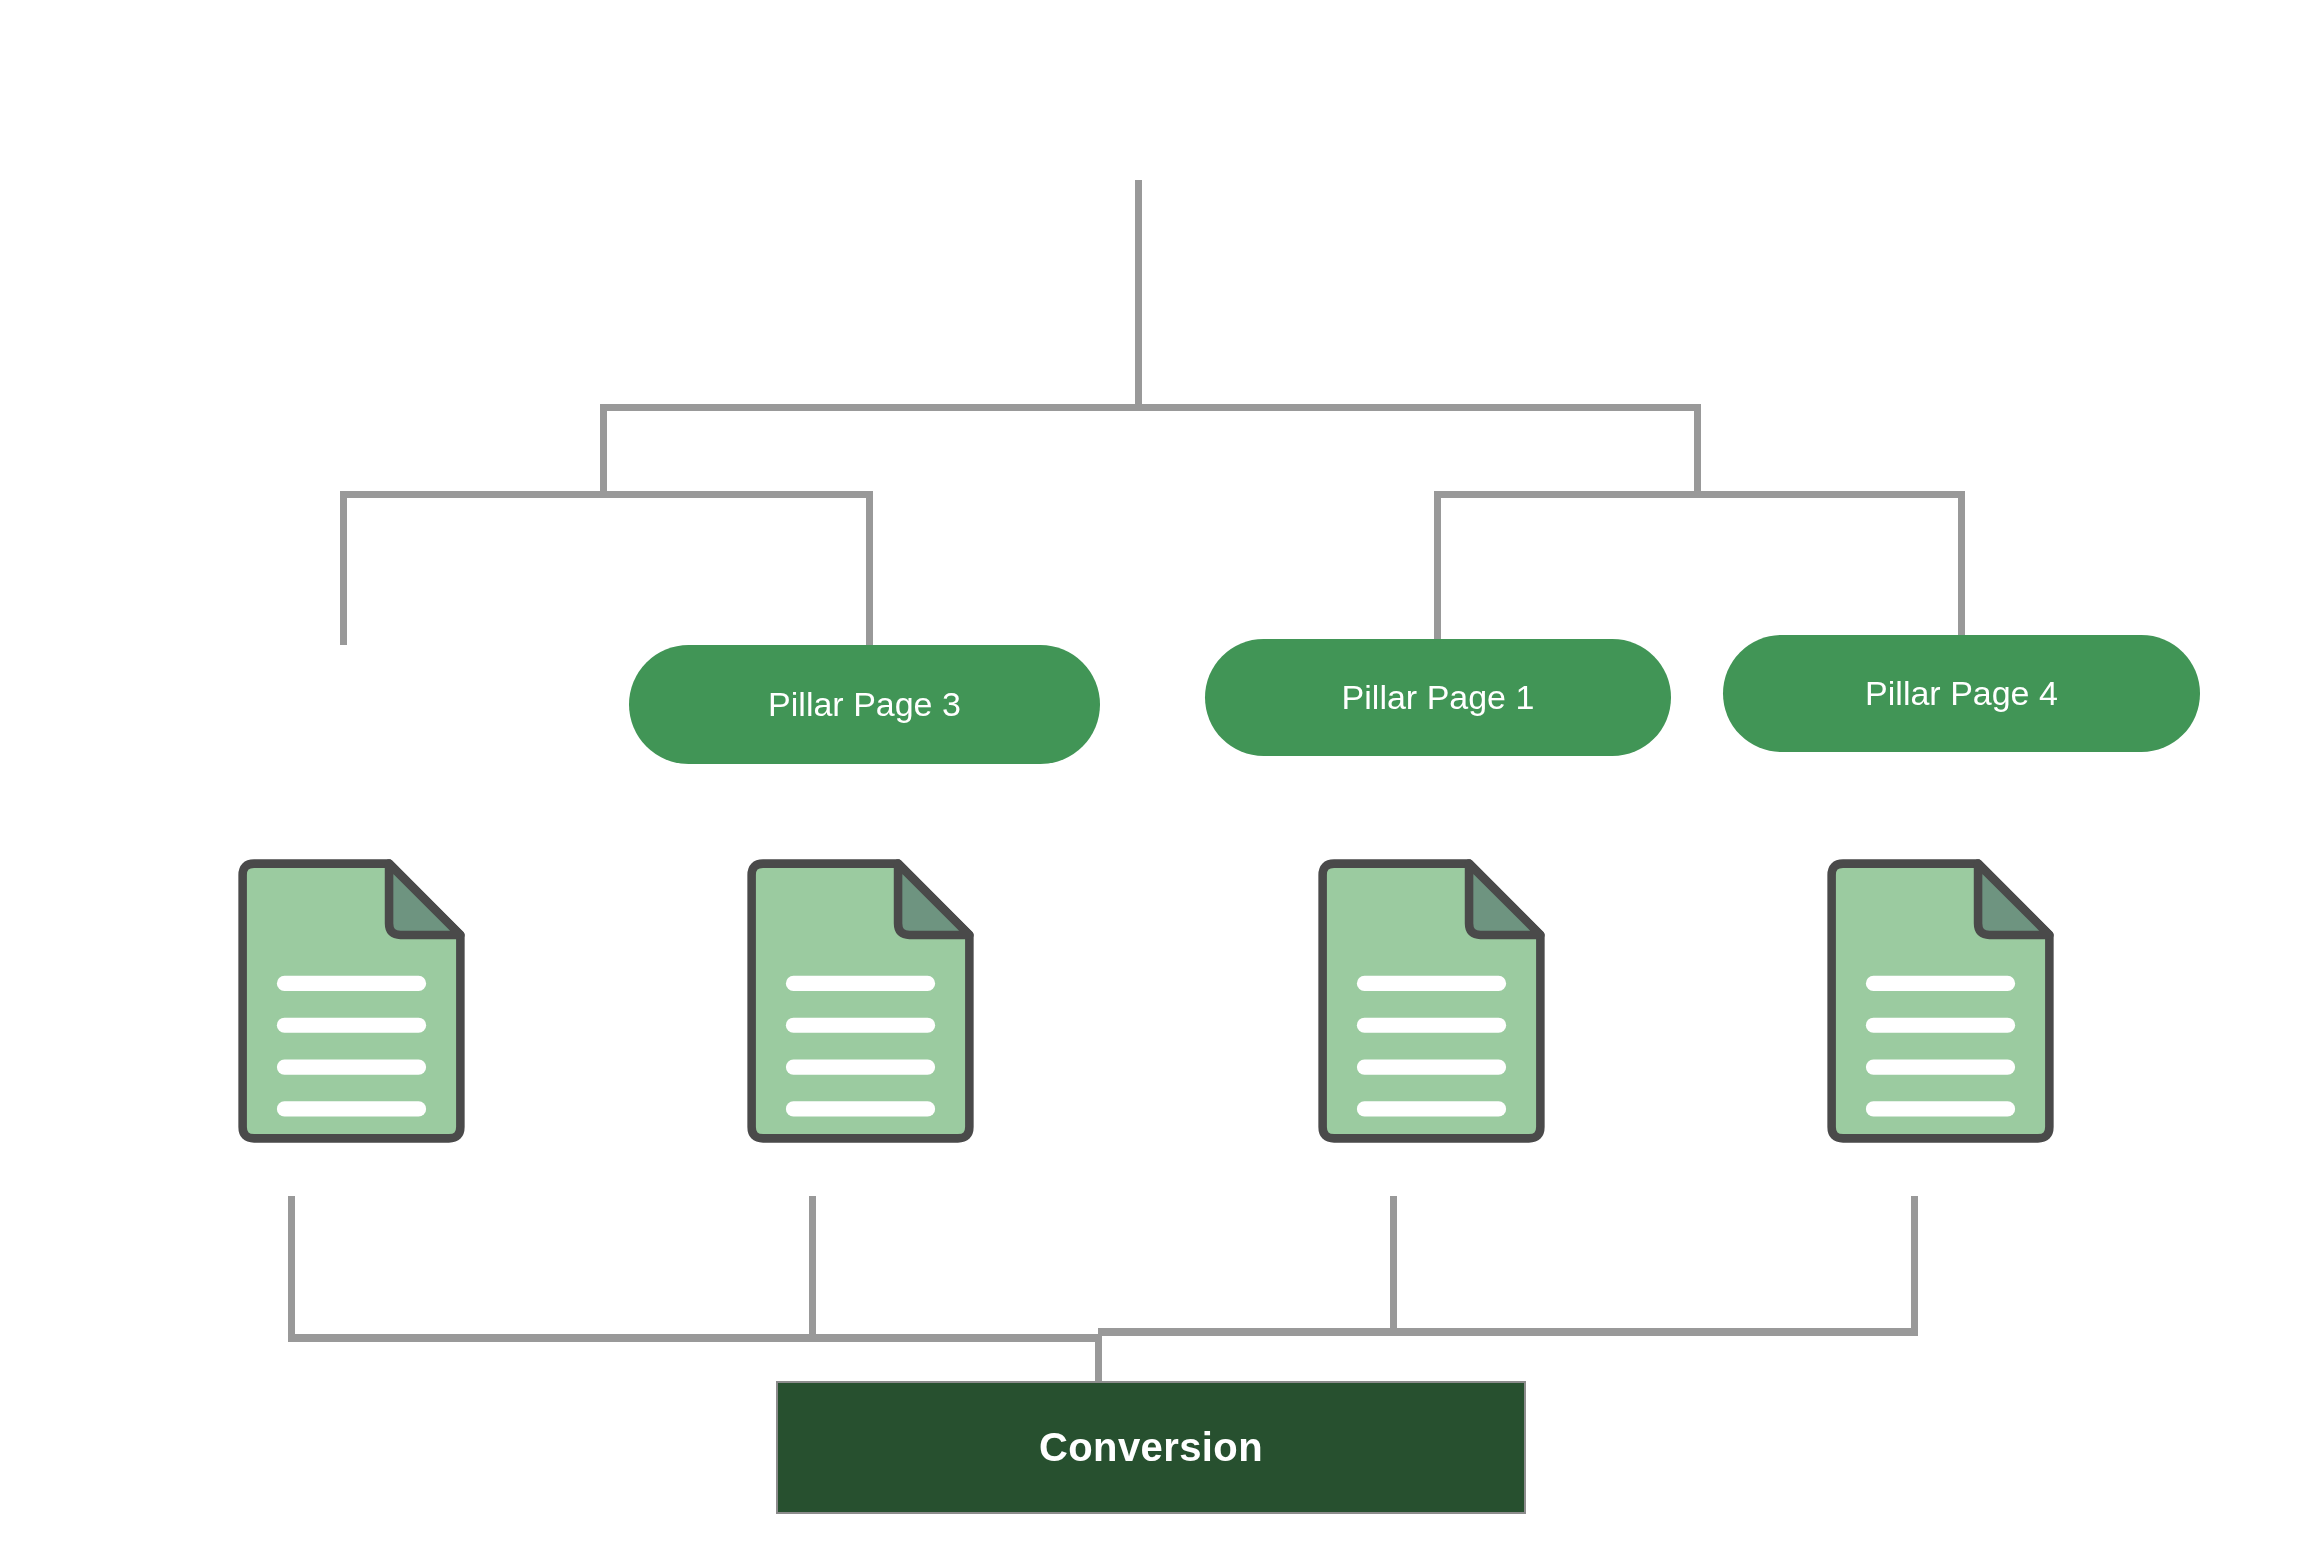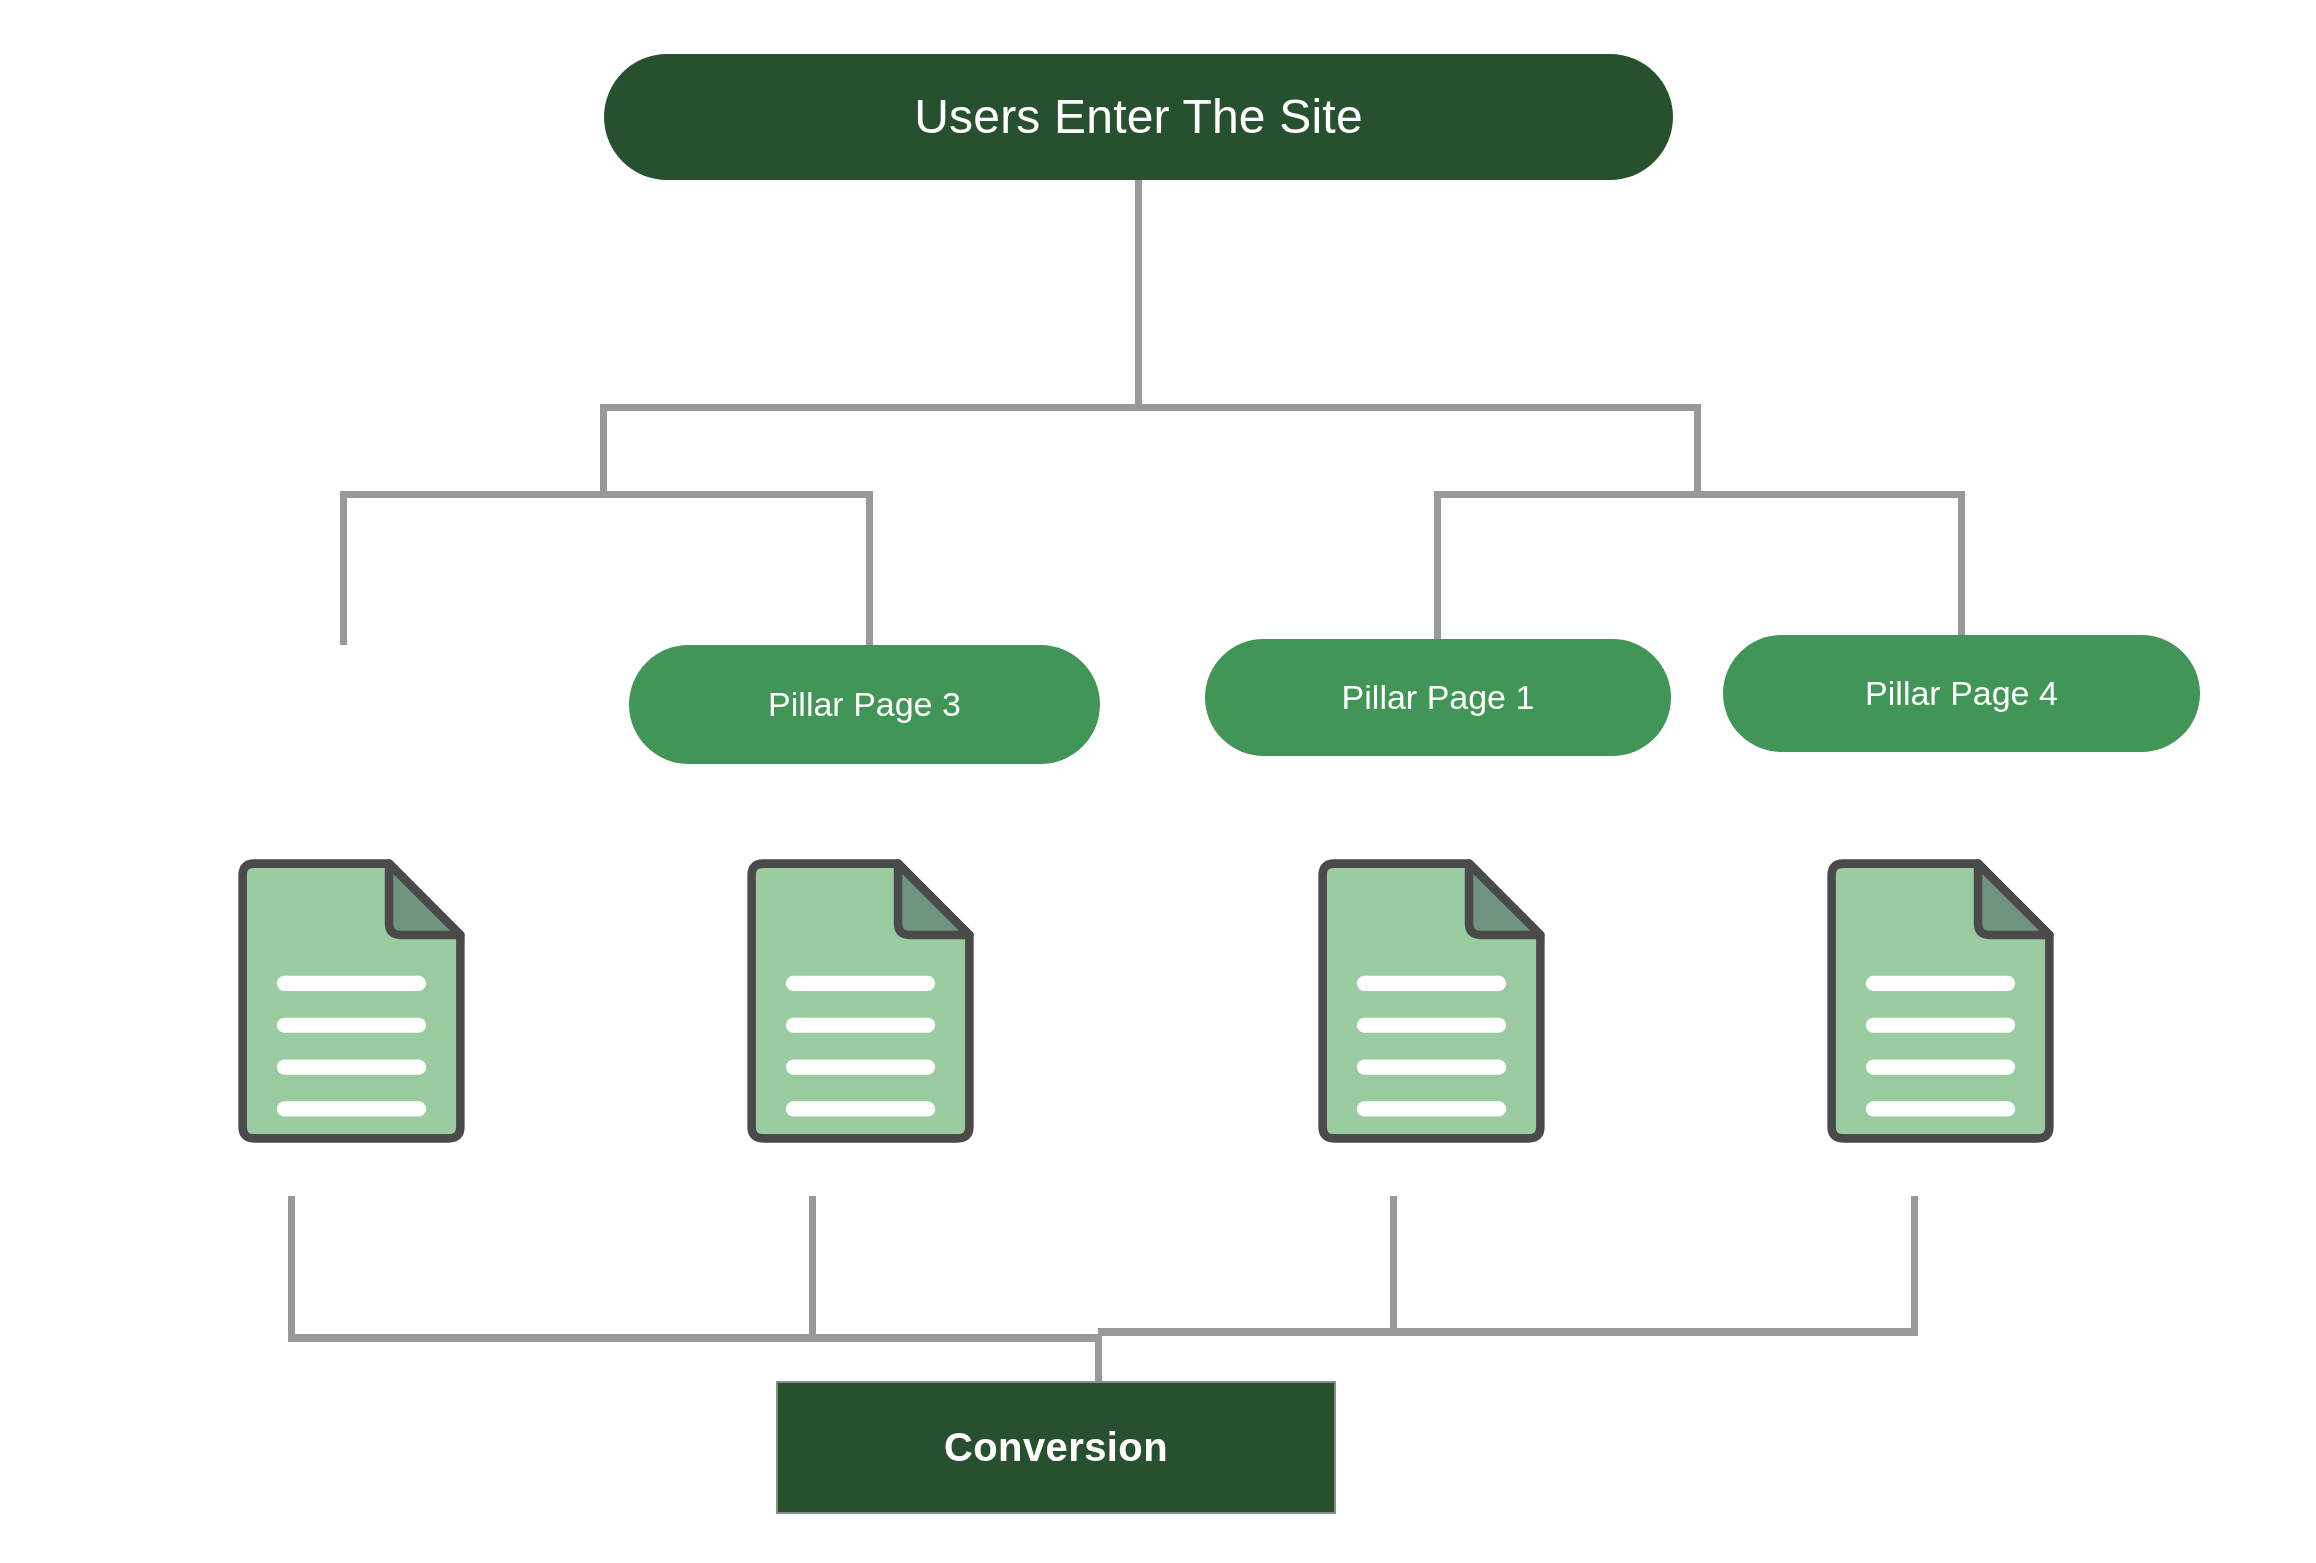"Users Enter The Site" div.node-pill { html: <div> <span>Users Enter The Site</span> </div> -> none }
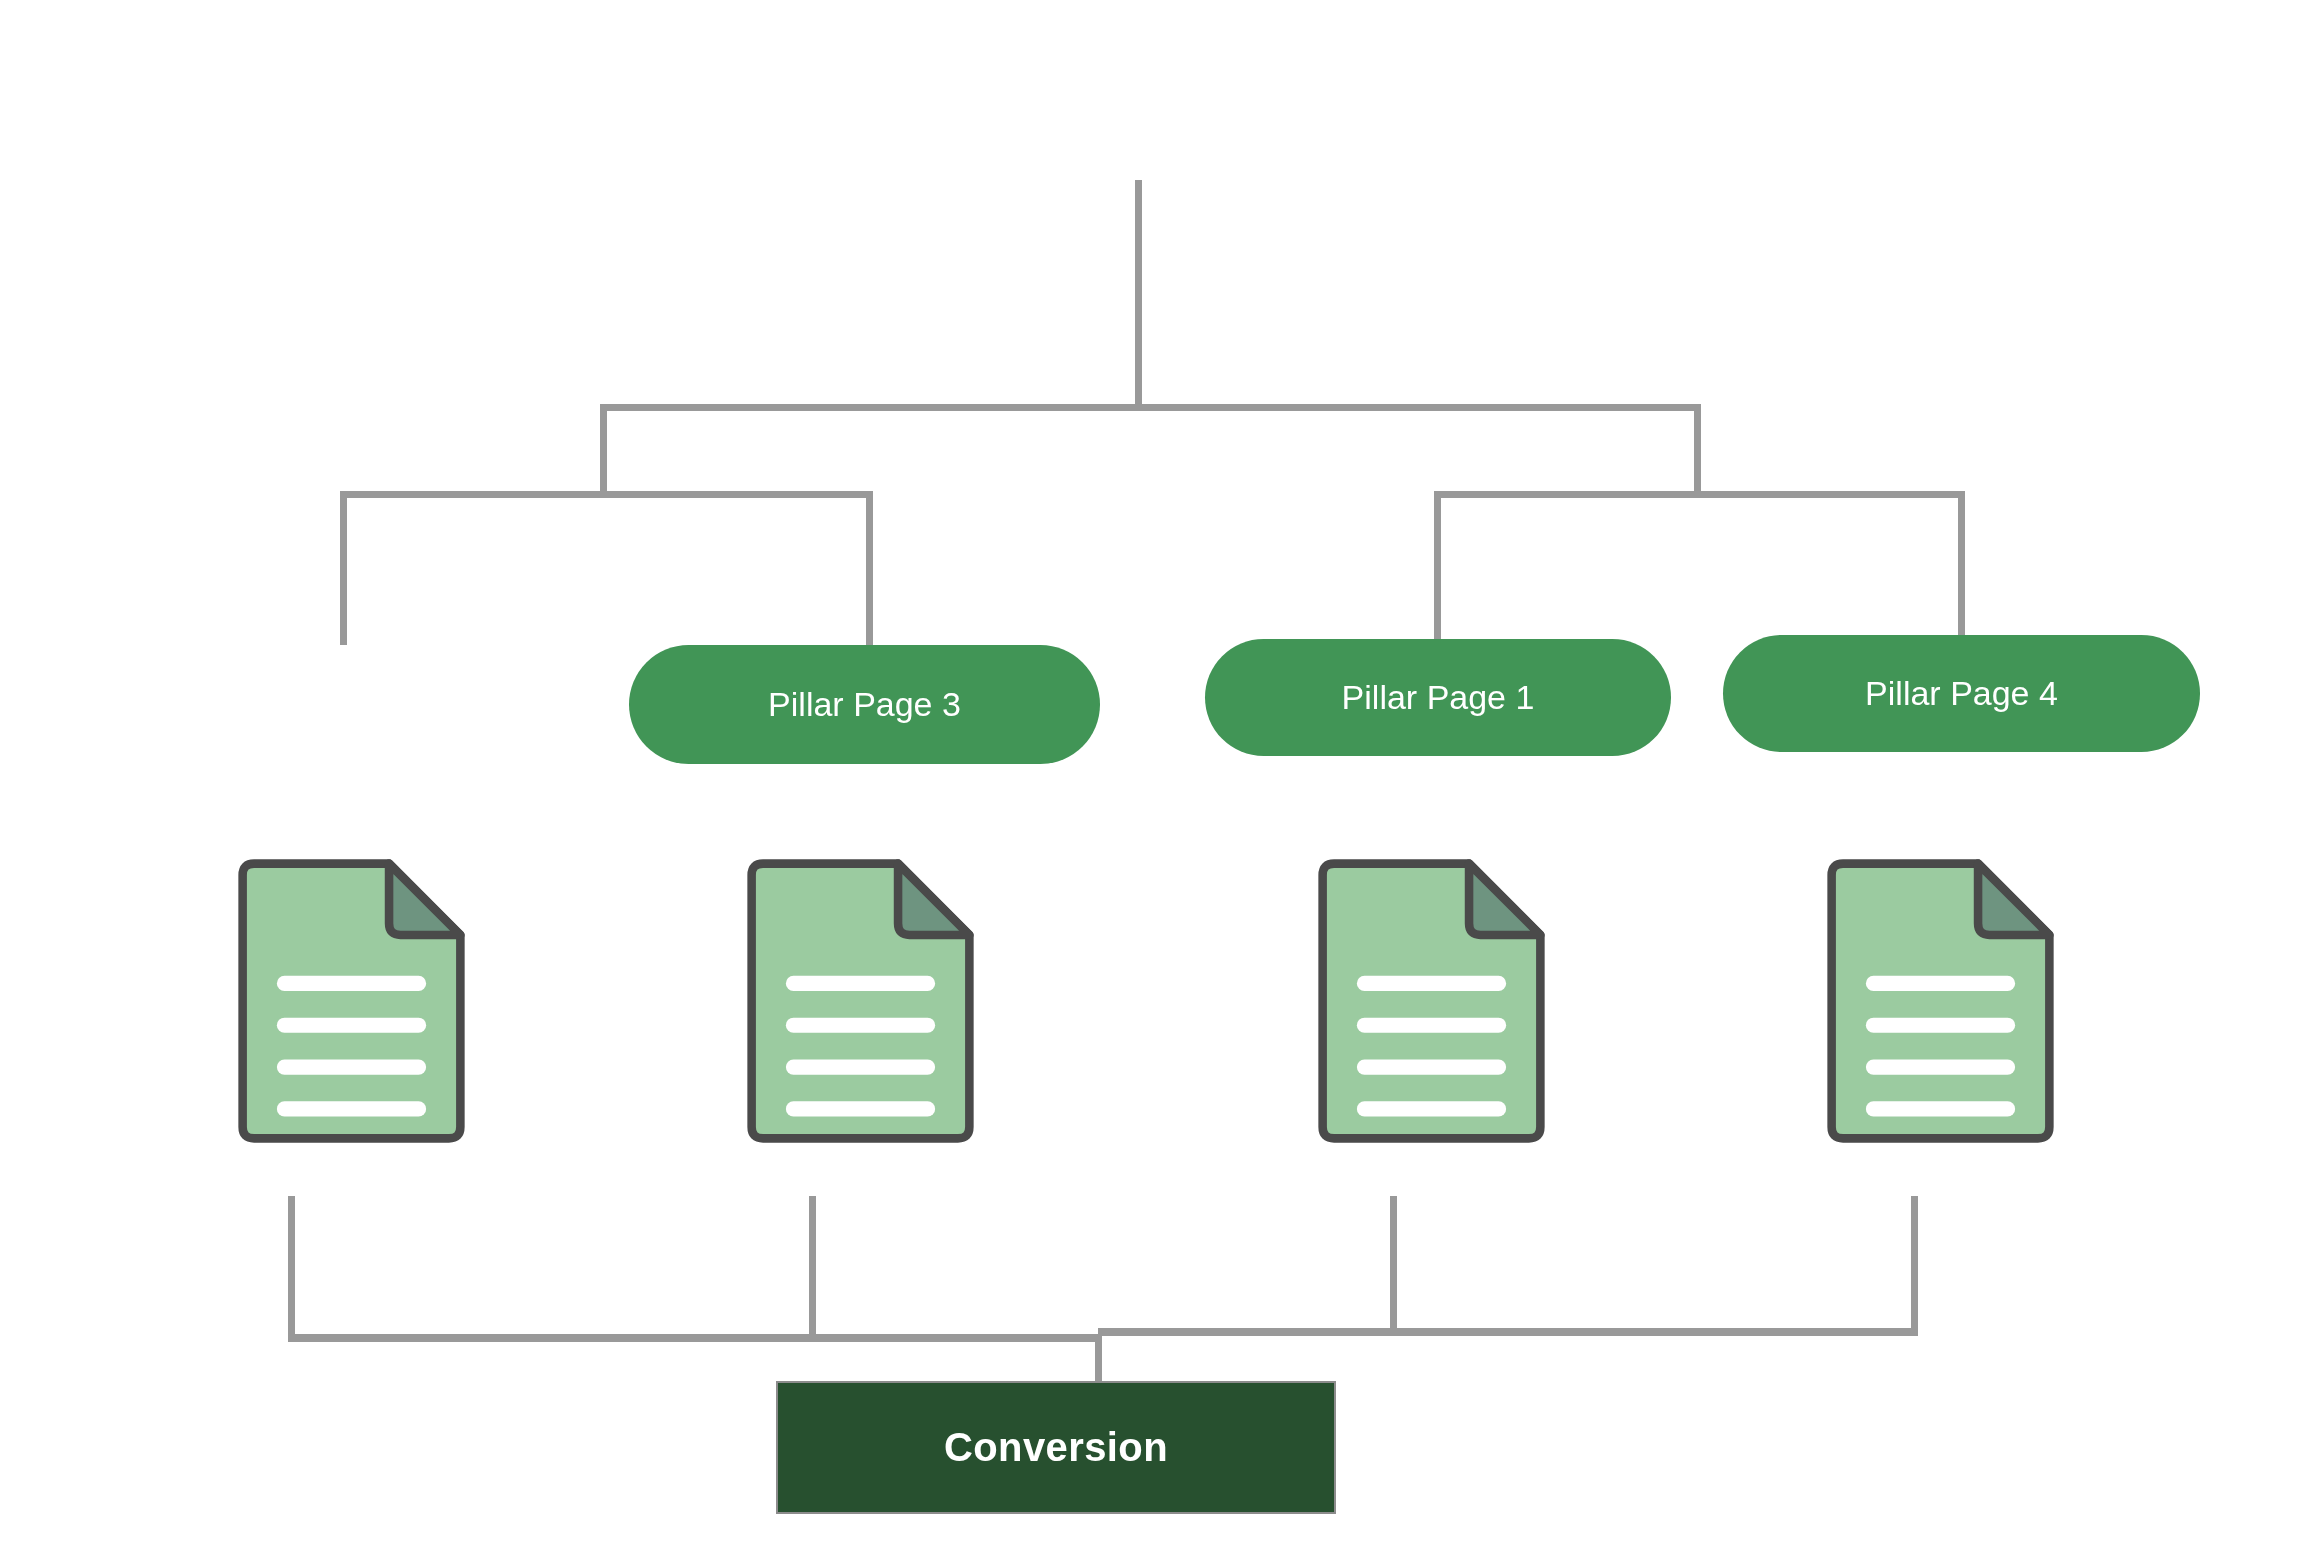"Conversion" div.node-rect { width: 560px -> 750px }
